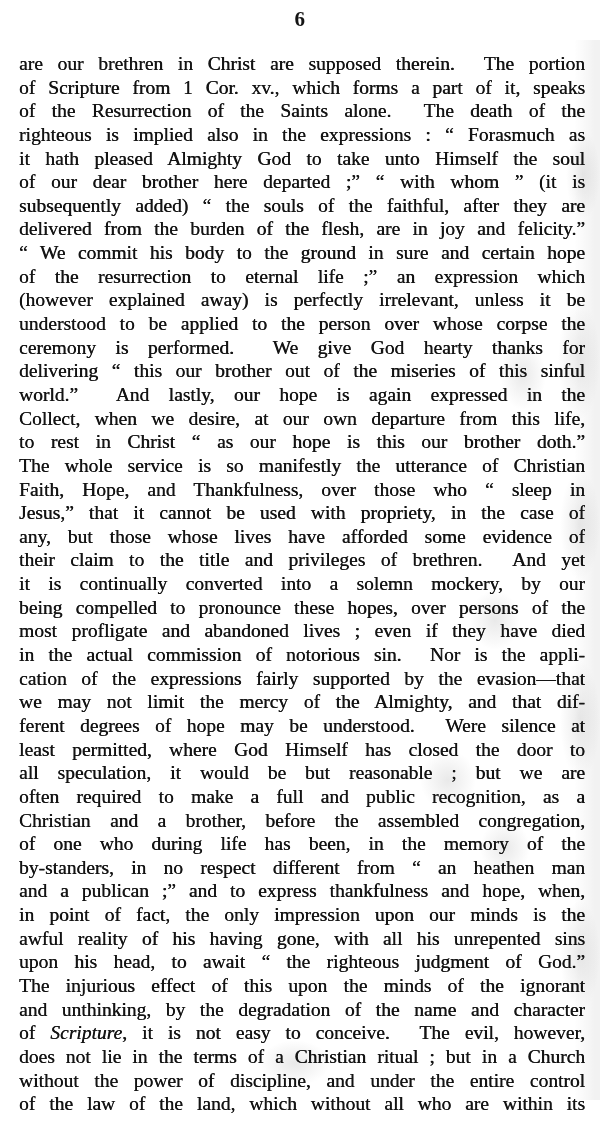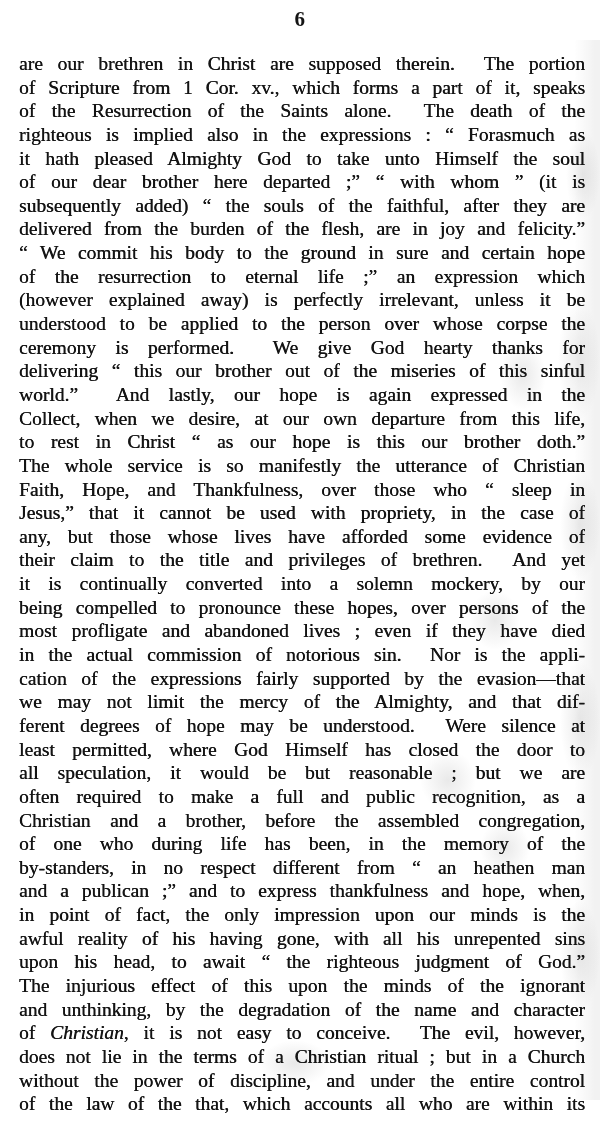"Christian" span.italic { text: Christian -> Scripture }
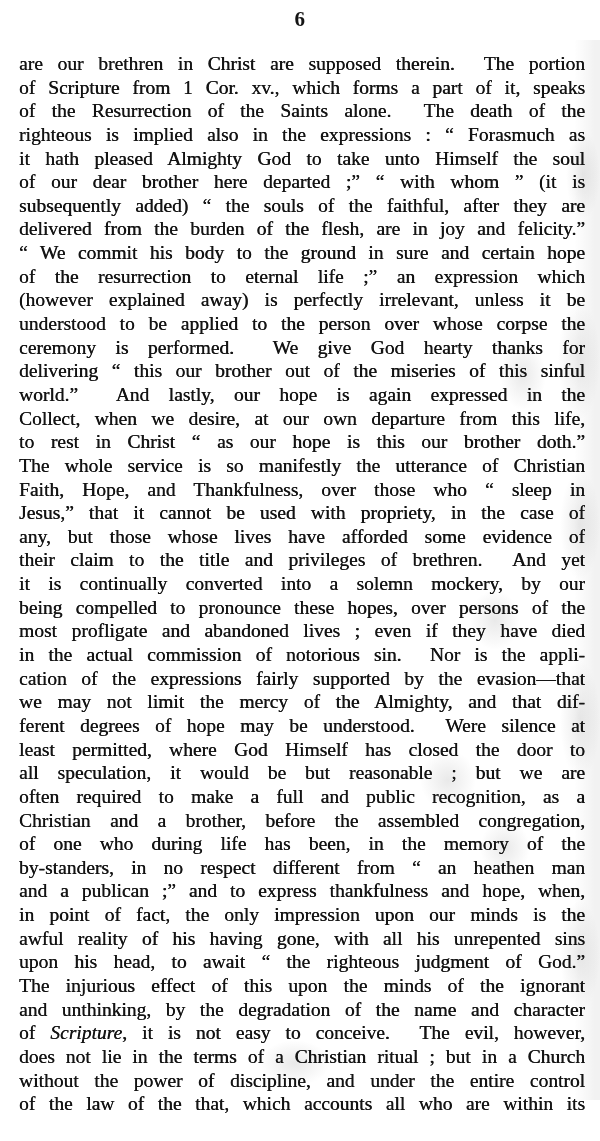"of the law of the" div.line { text: that, which accounts -> land, which without }
